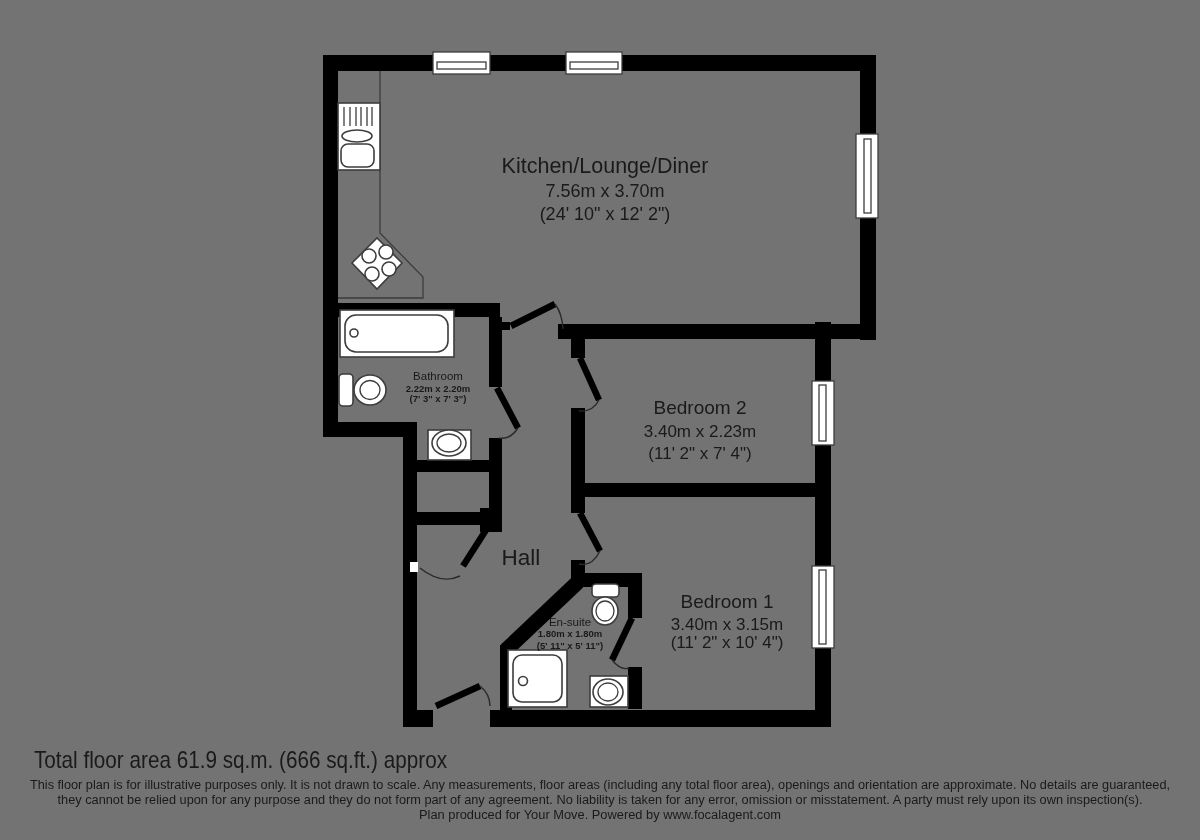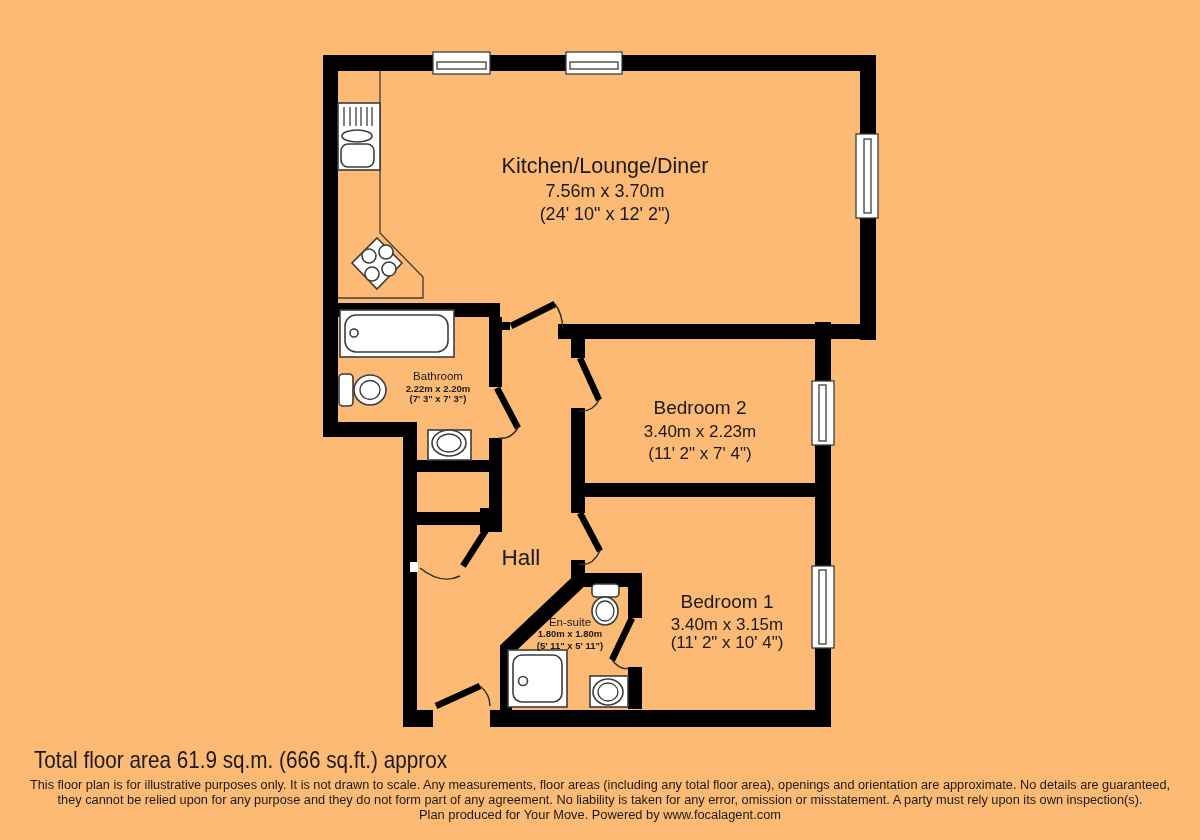"Kitchen/Lounge/Diner" .page { background: #fdba74 -> #737373 }
